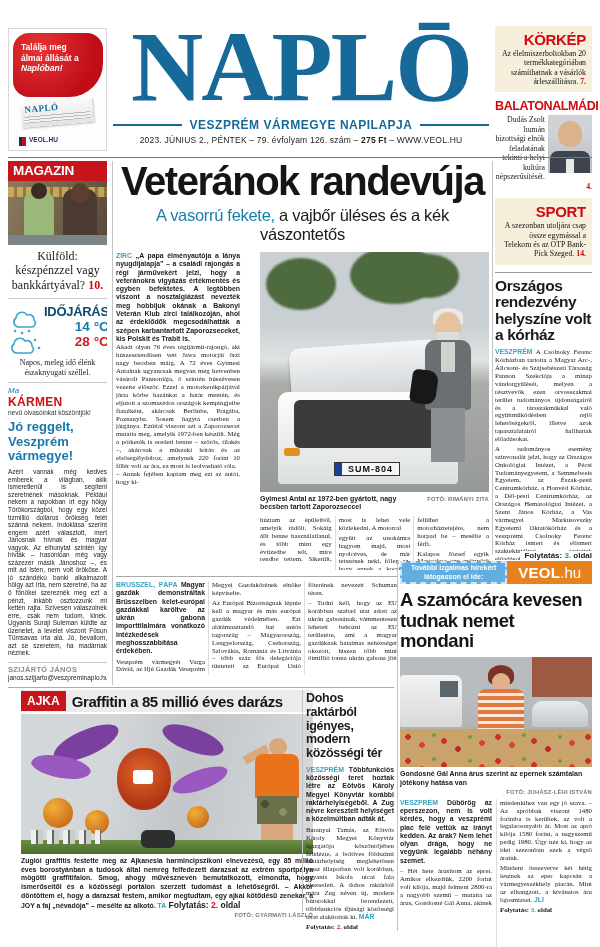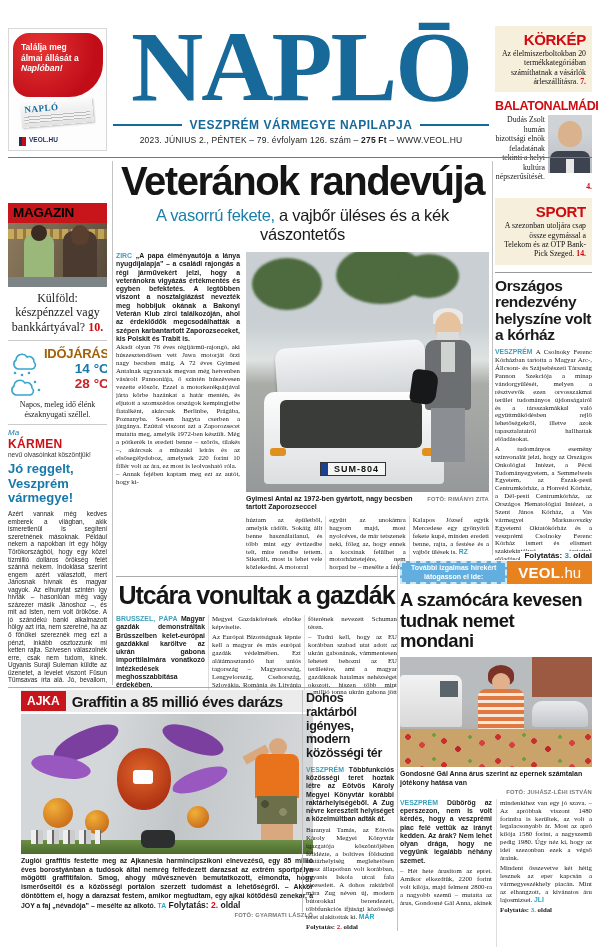"MAGAZIN" .magbar { color: #000000 -> #ffffff; margin-top: 42px -> none }
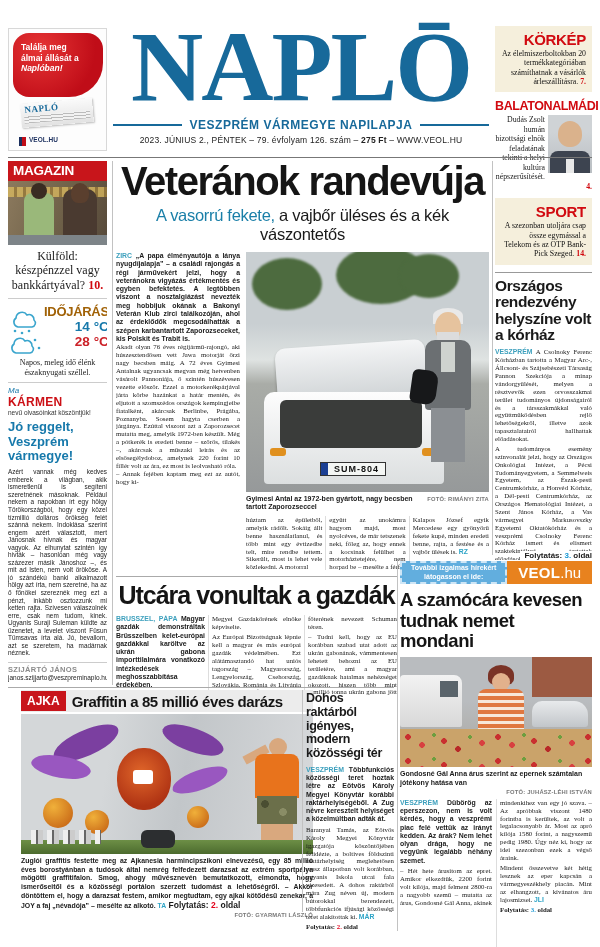"IDŐJÁRÁS" .weather .wtitle { color: #a16207 -> #0c4a6e }
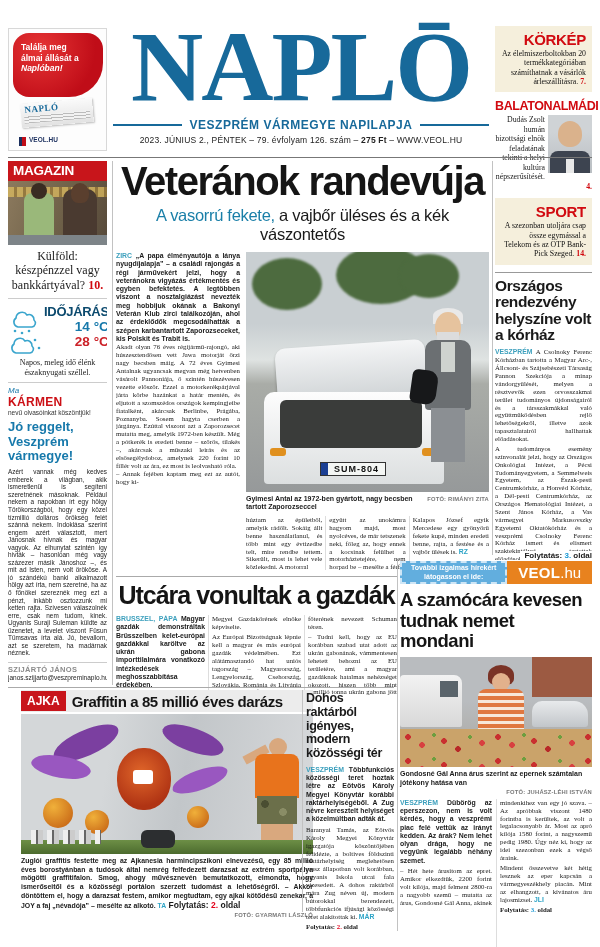"SUM-804" .lead-body { column-gap: 6px -> 20px }
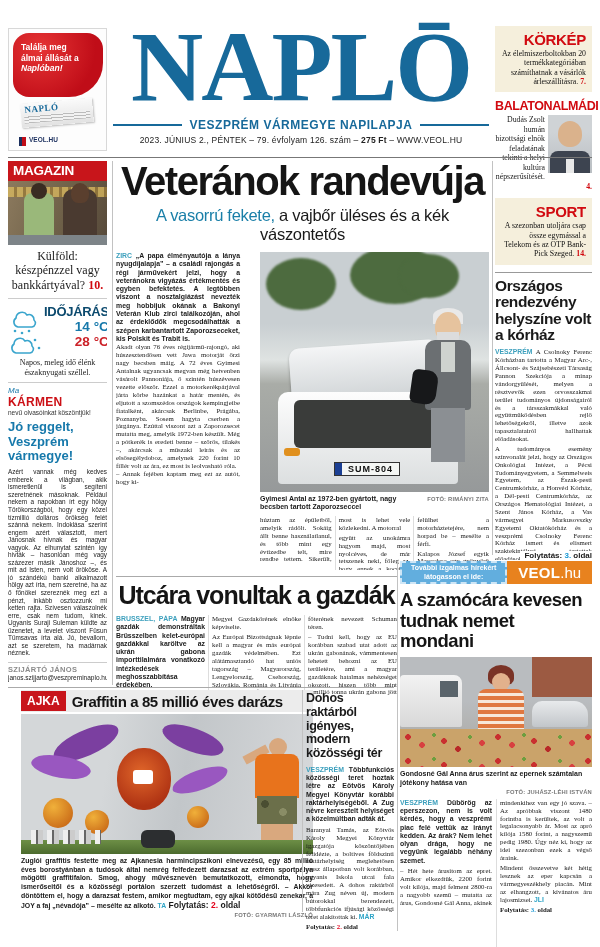"Utcára vonultak a gazdák" div.gz-hl { html: <div>Utcára vonultak a gazdák</div> -> none }
